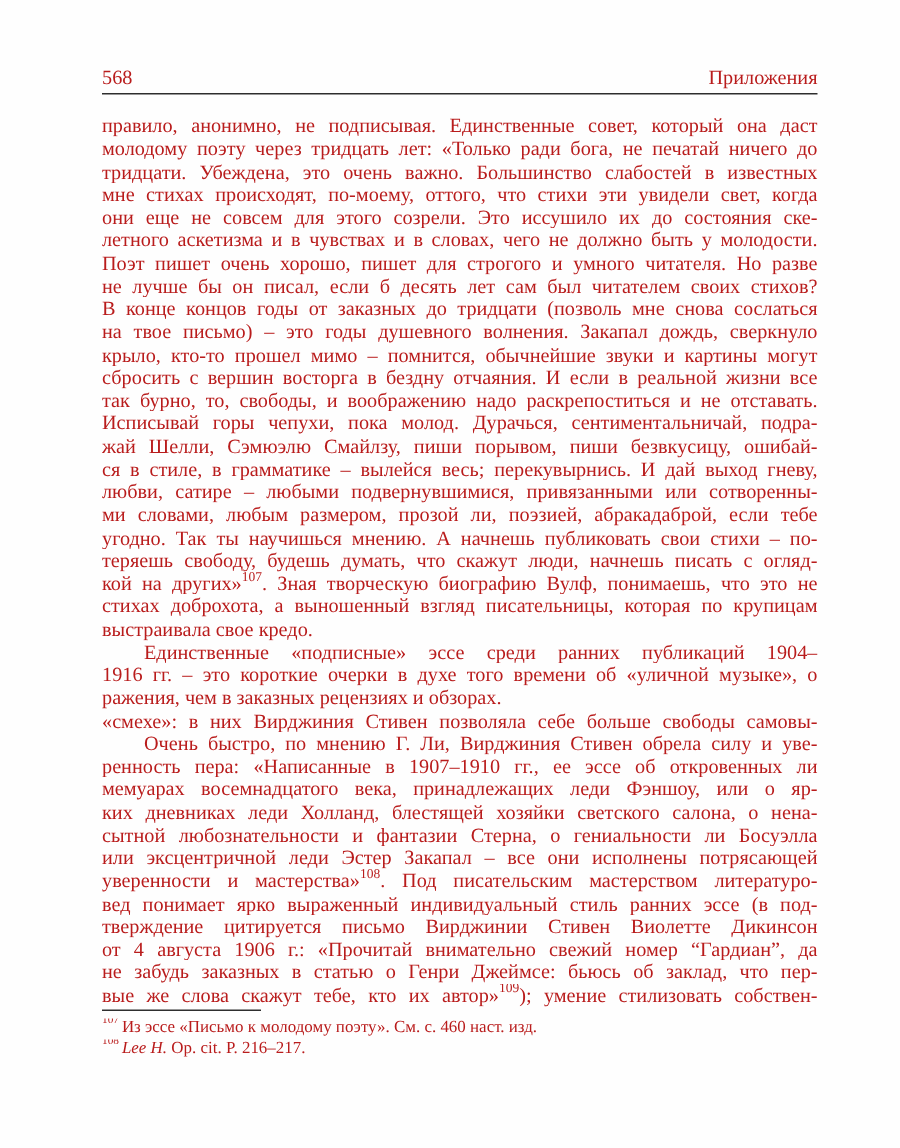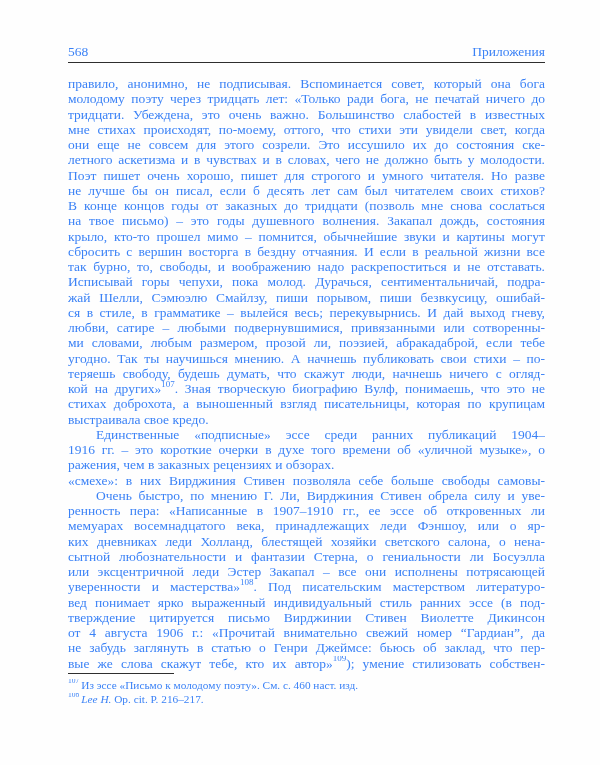"568" .page { color: #3b82f6 -> #b91c1c }
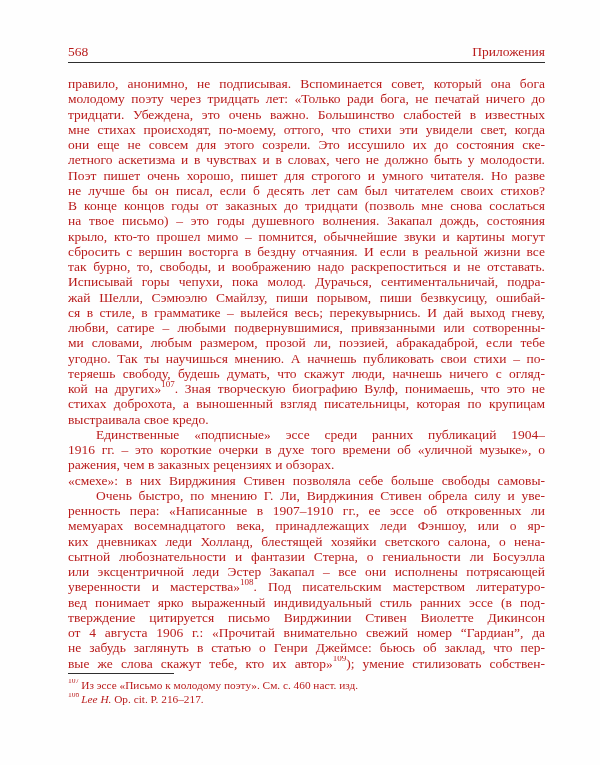"правило, анонимно, не подписывая." div.line { text: Вспоминается совет, который она бога -> Единственные совет, который она даст }
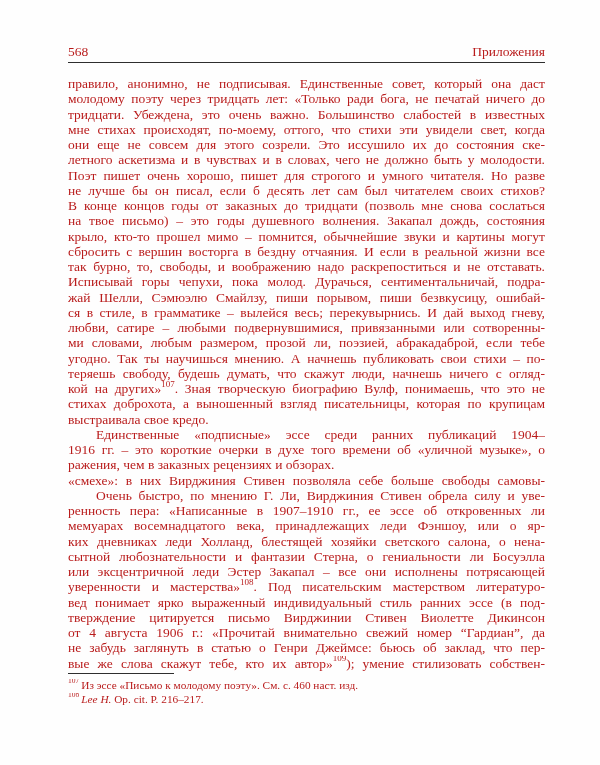"на твое письмо) – это" div.line { text: состояния -> сверкнуло }
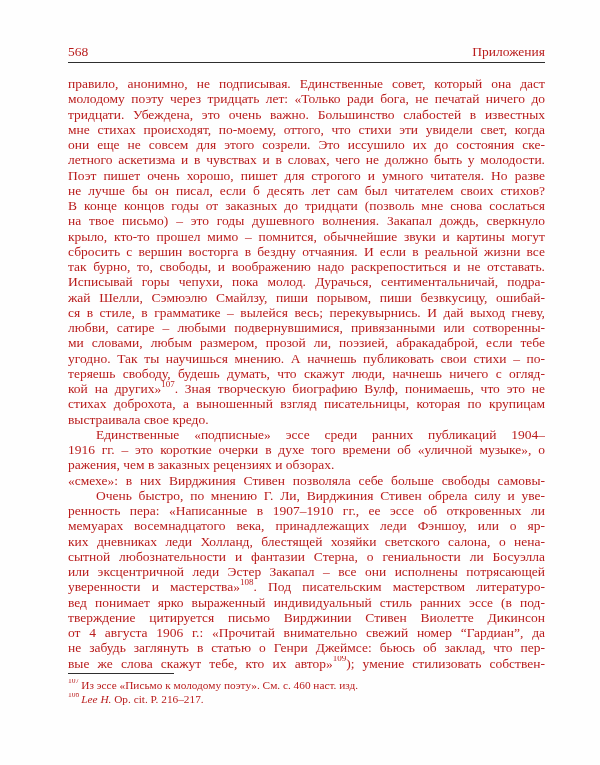"теряешь свободу, будешь думать, что" div.line { text: ничего -> писать }
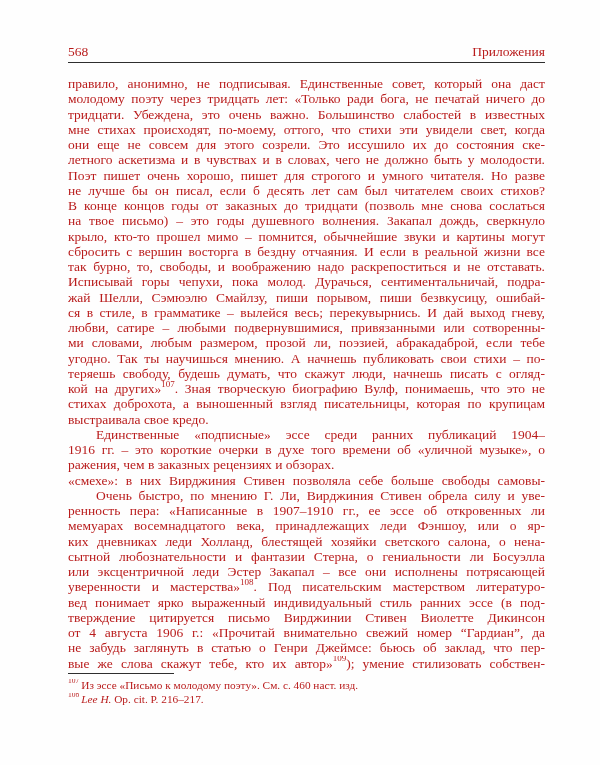"не забудь заглянуть в статью" div.line { text: заглянуть -> заказных }
